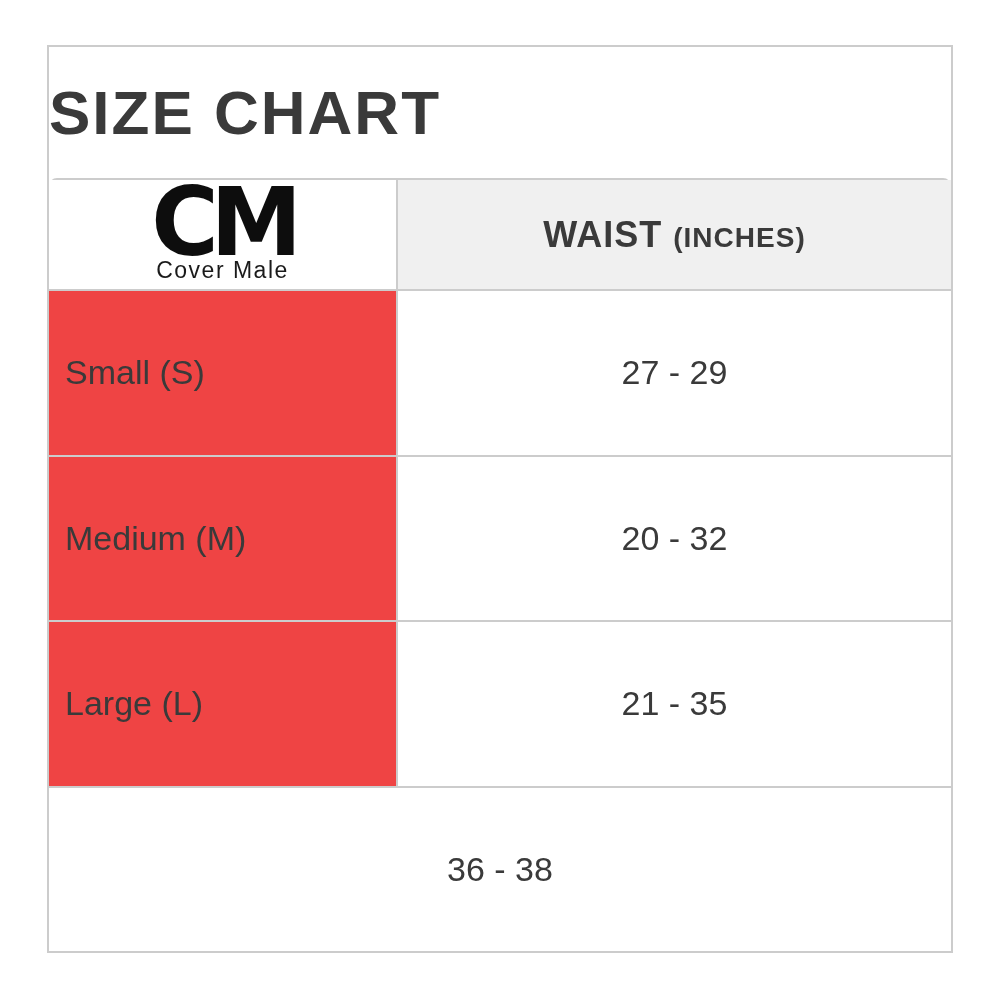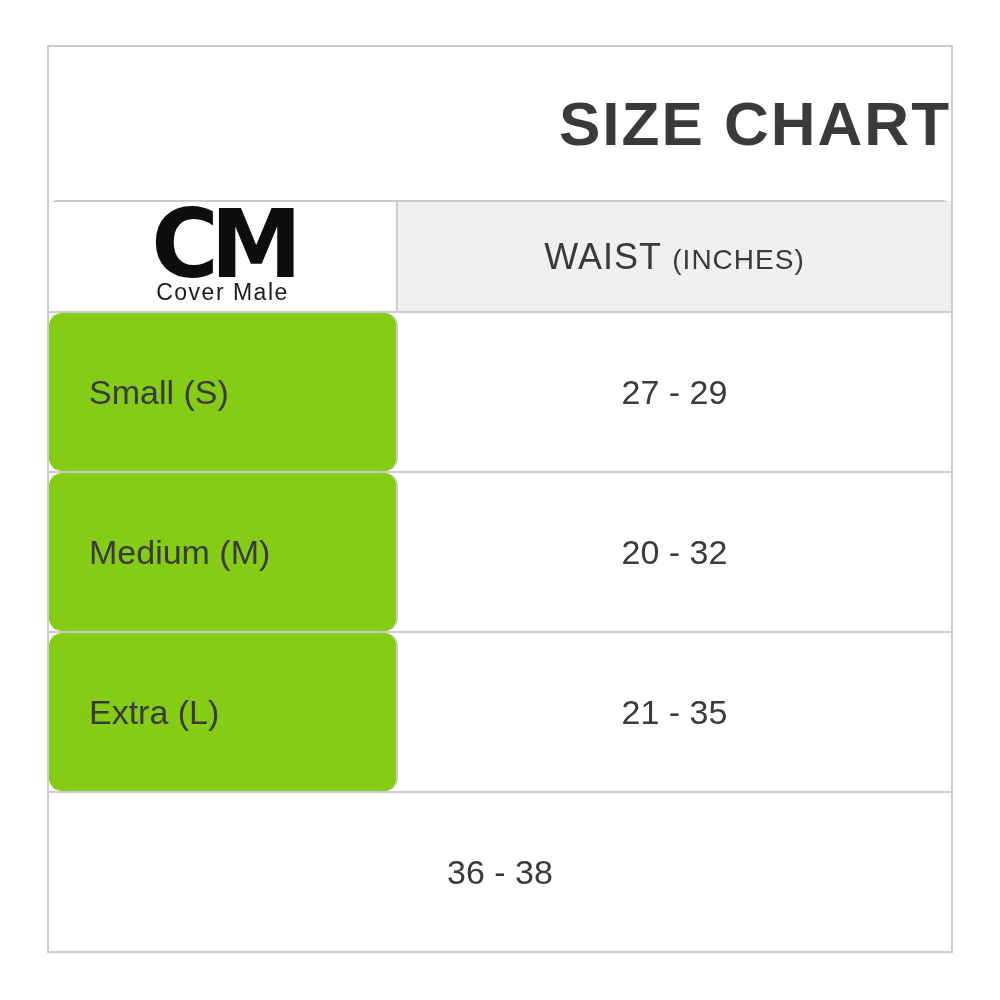"SIZE CHART" .title-row { height: 153px -> 131px; justify-content: flex-end -> flex-start }
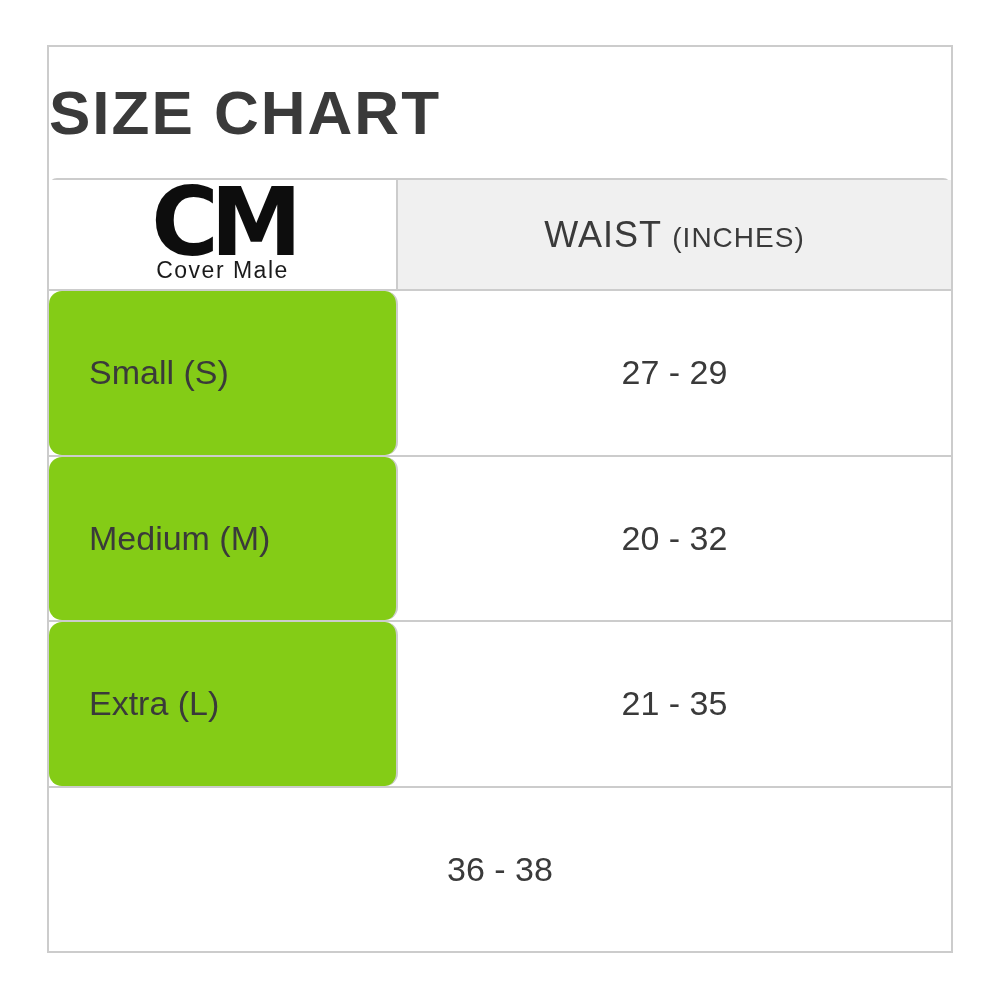"WAIST (INCHES)" .waist-header { font-weight: normal -> bold }
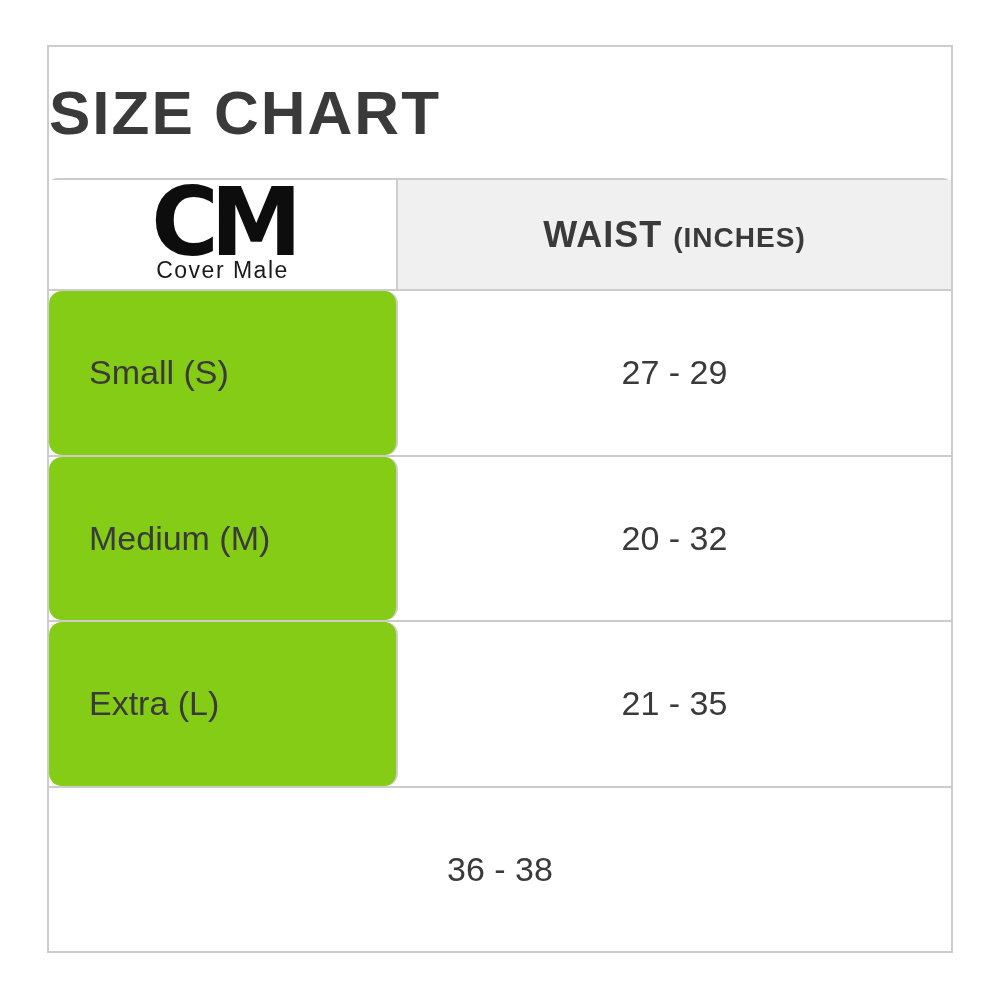"Small (S)" .data-row .cell-left { background: #84cc16 -> #ef4444; border-radius: 13px -> none; padding-left: 40px -> 16px }
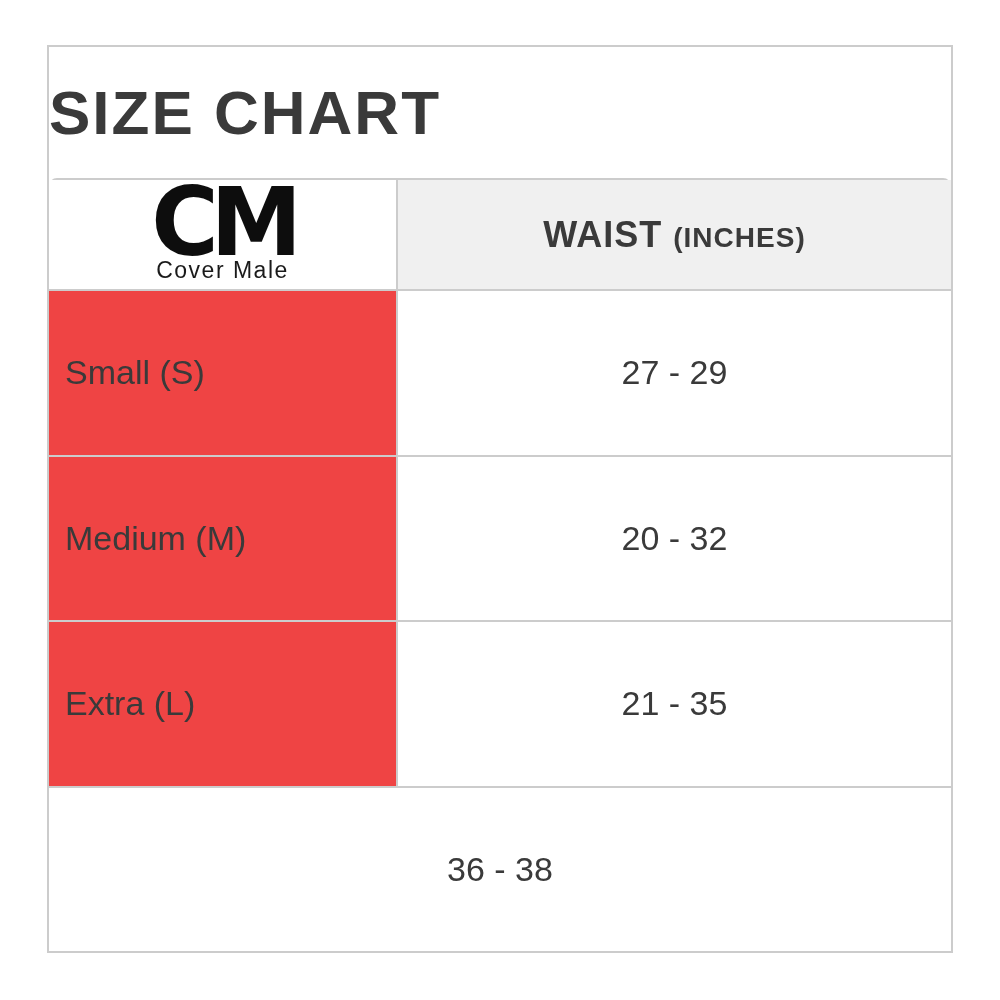"Extra (L)" span.size-label { text: Extra -> Large }
